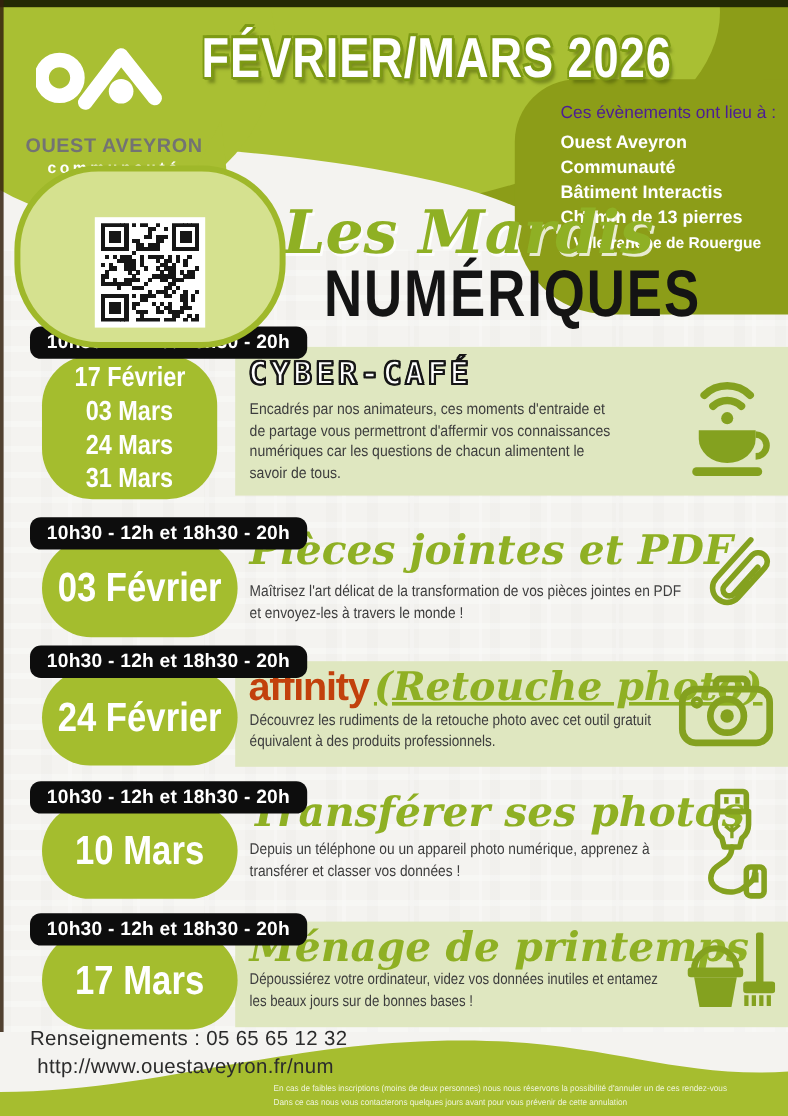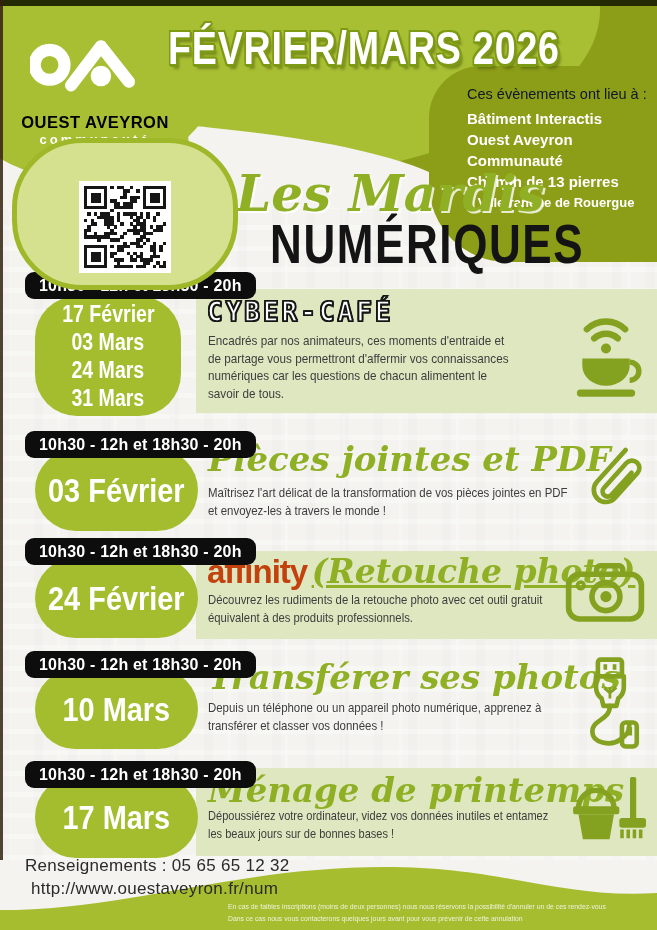"Ces évènements ont lieu à" .addr-intro { color: #0f172a -> #4c1d95 }
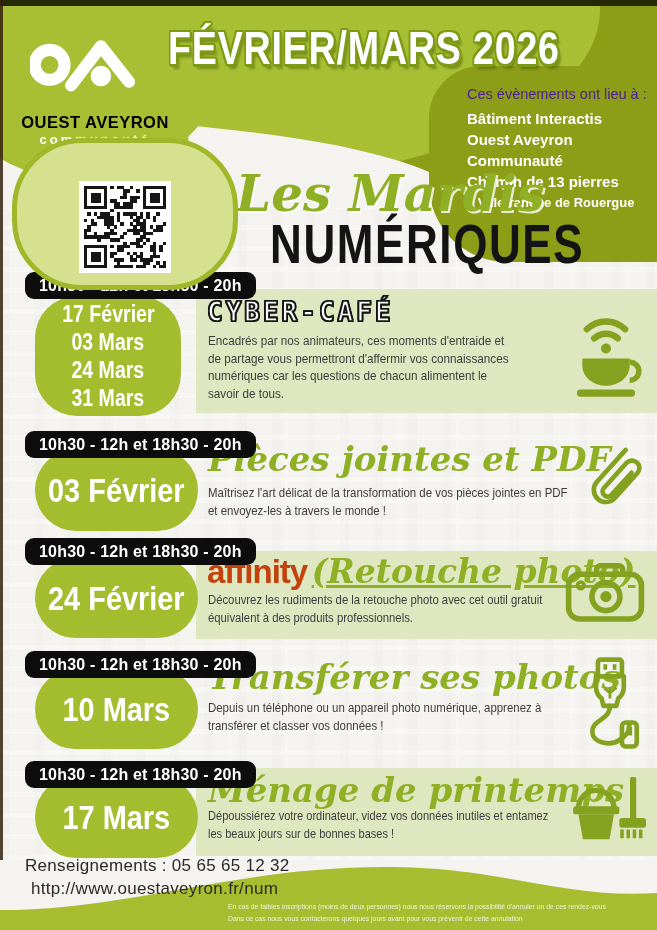"OUEST AVEYRON" .logo-line1 { color: #000000 -> #737373 }
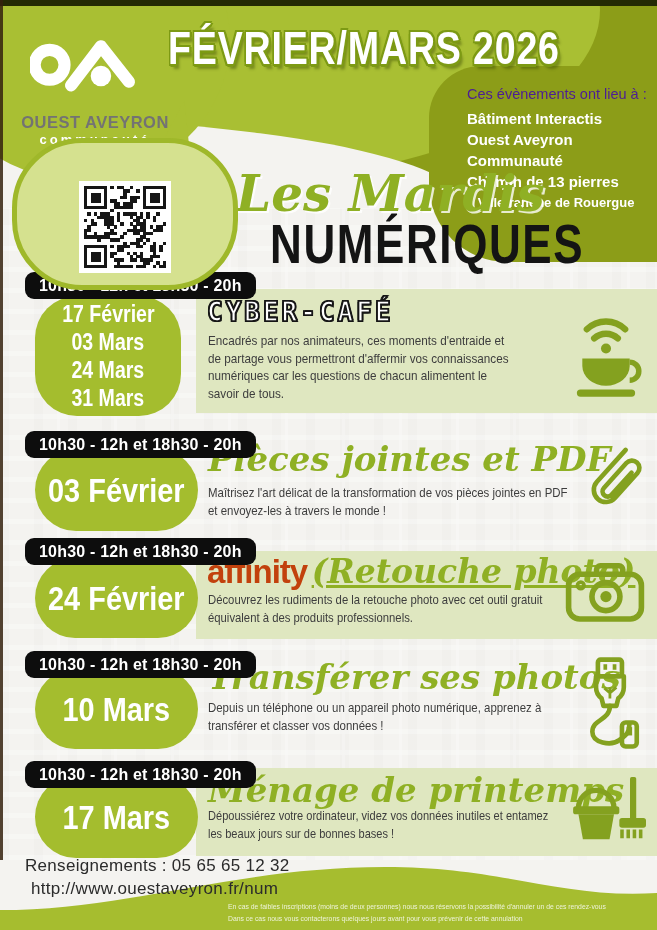"Bâtiment Interactis" div.addr-line { order: before "Ouest Aveyron Communauté" -> after "Ouest Aveyron Communauté" }
